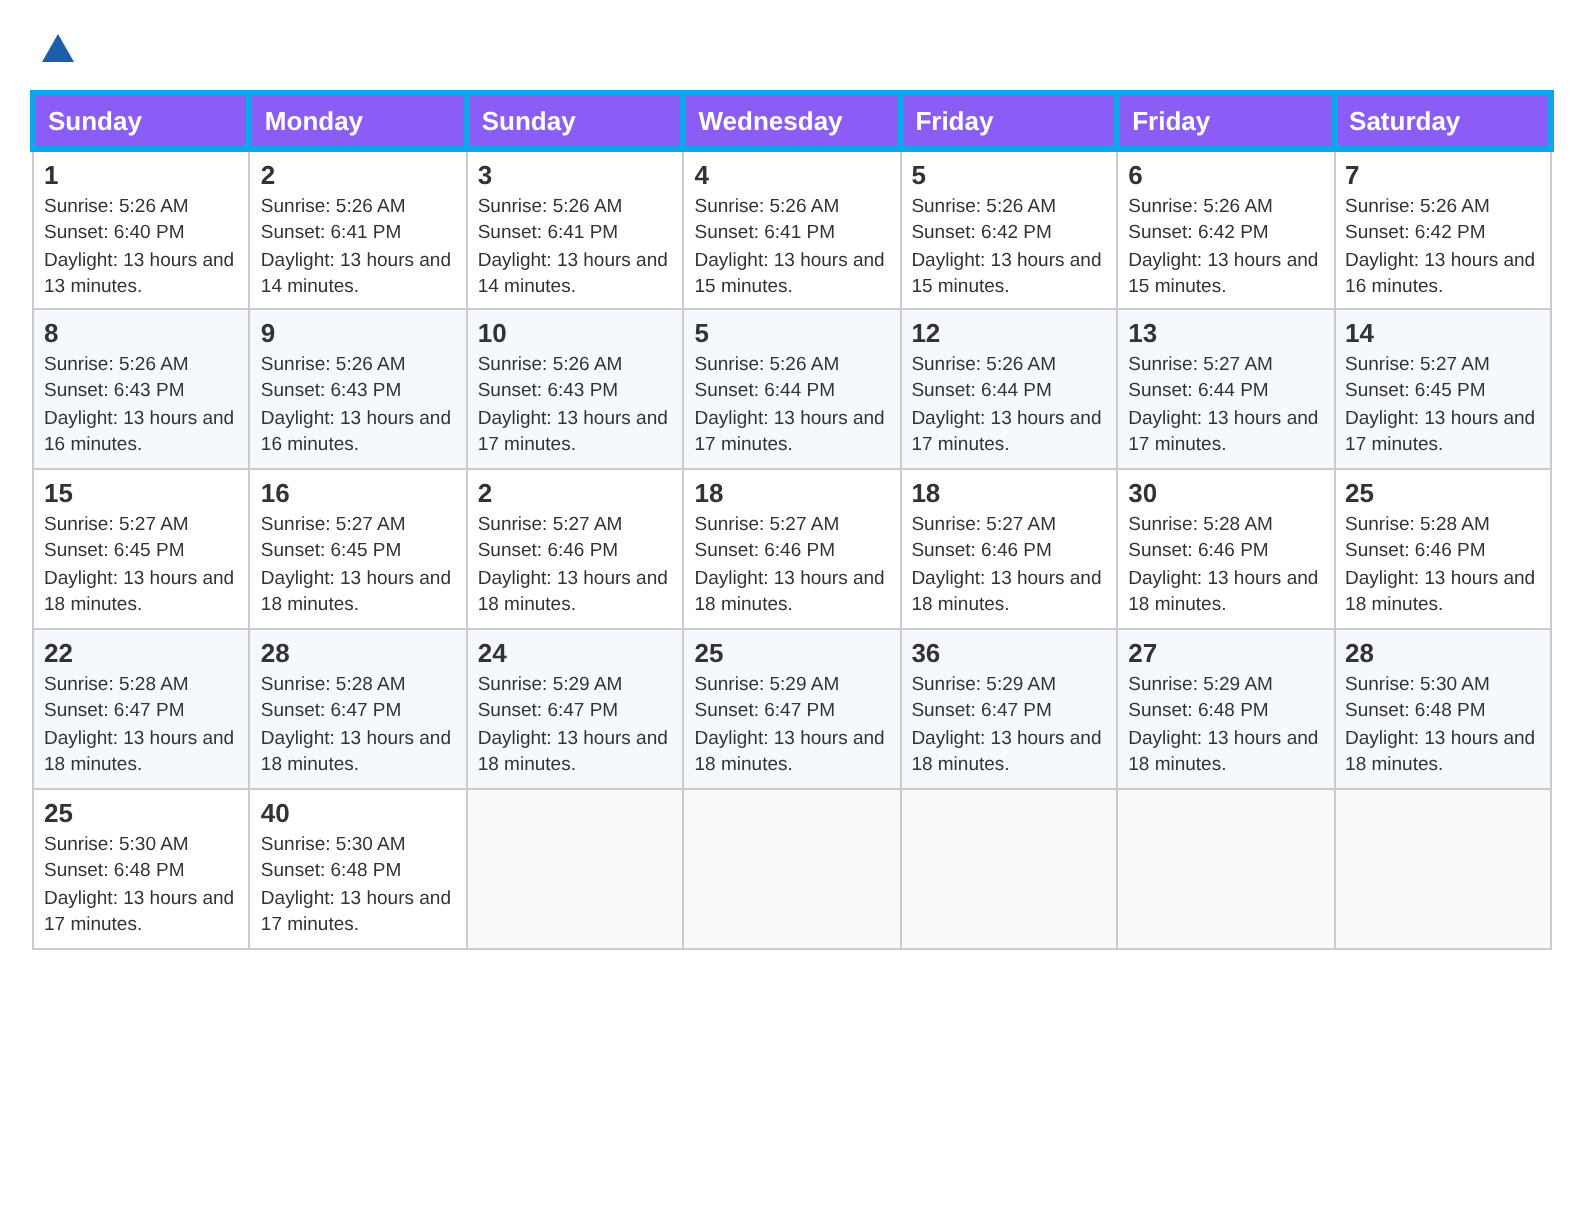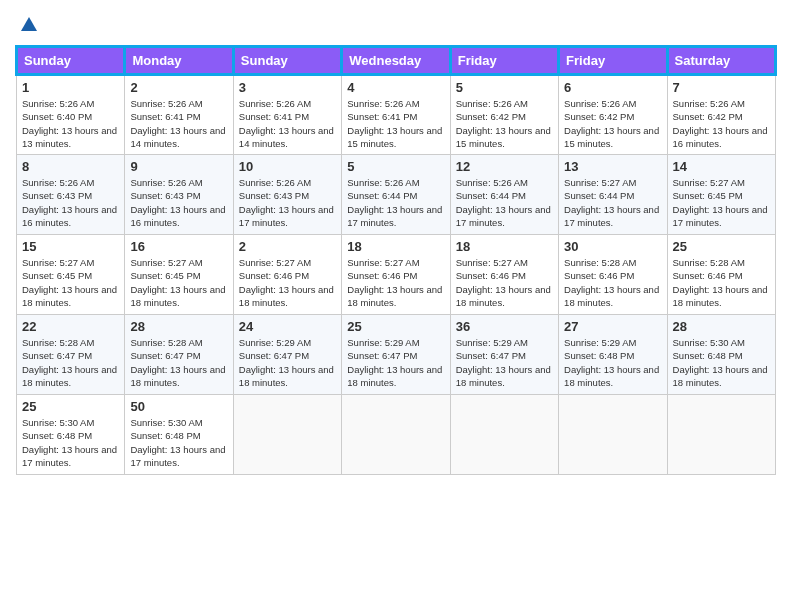"50" span.day-num { text: 50 -> 40 }
